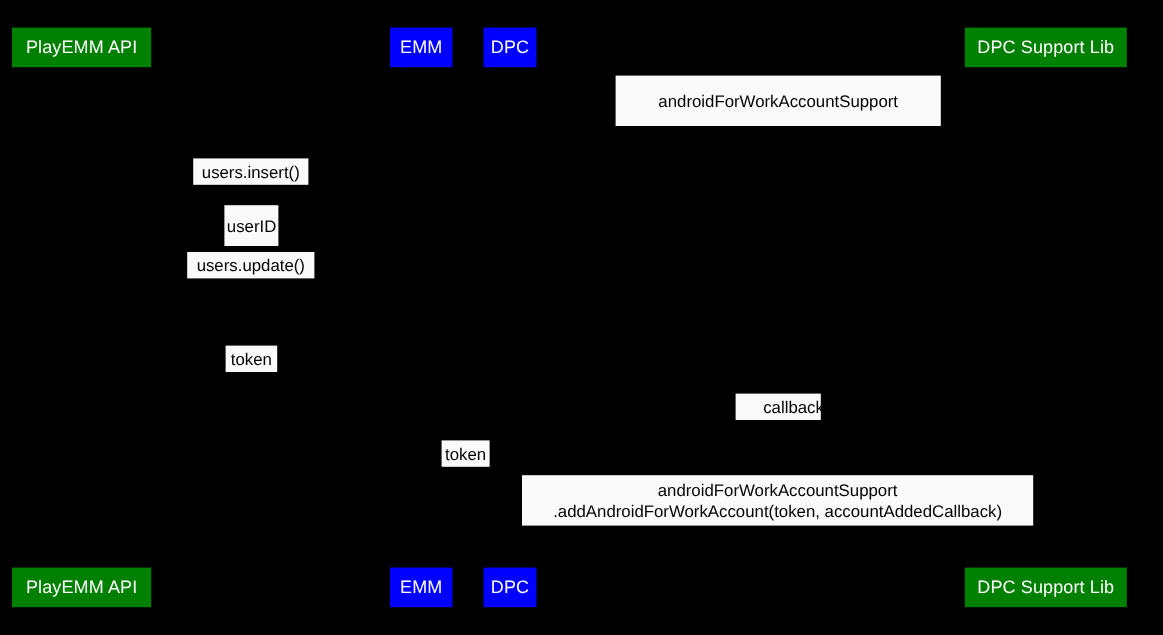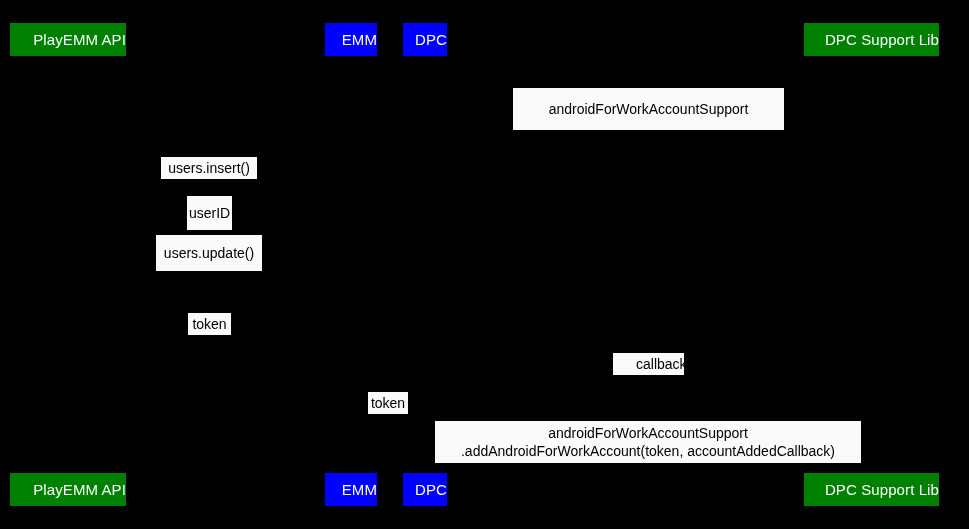"PlayEMM API" .actor-box { justify-content: flex-end -> center }
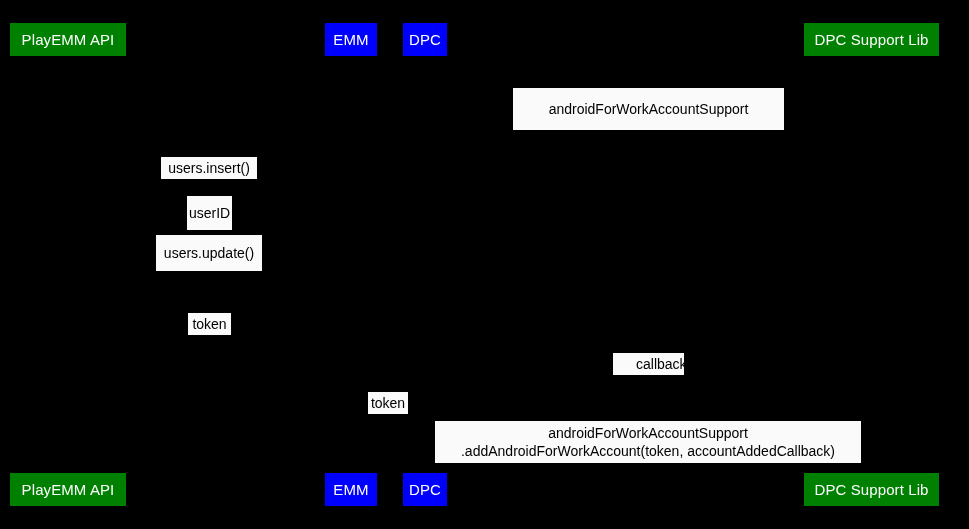"androidForWorkAccountSupport" .msg-label { margin-top: 25px -> none }
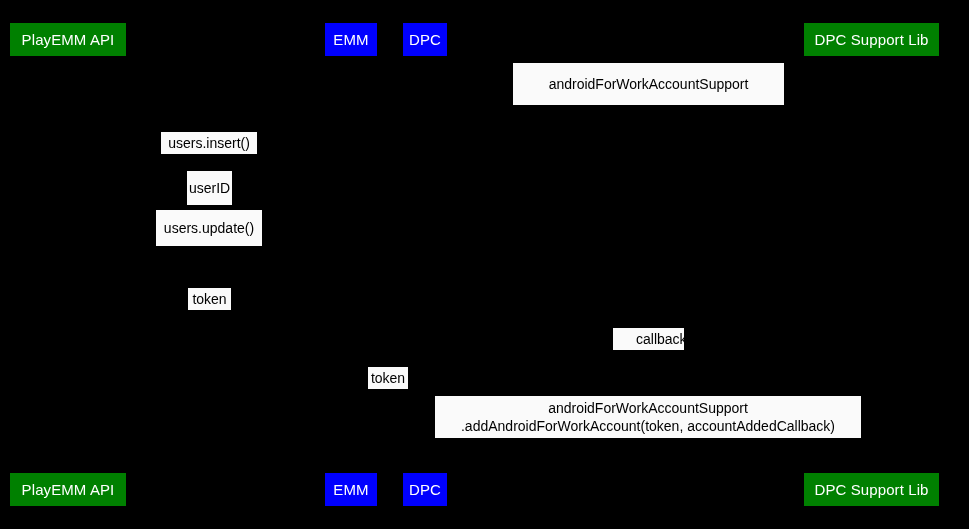"users.update()" div.msg-label { height: 36px -> 22px }
